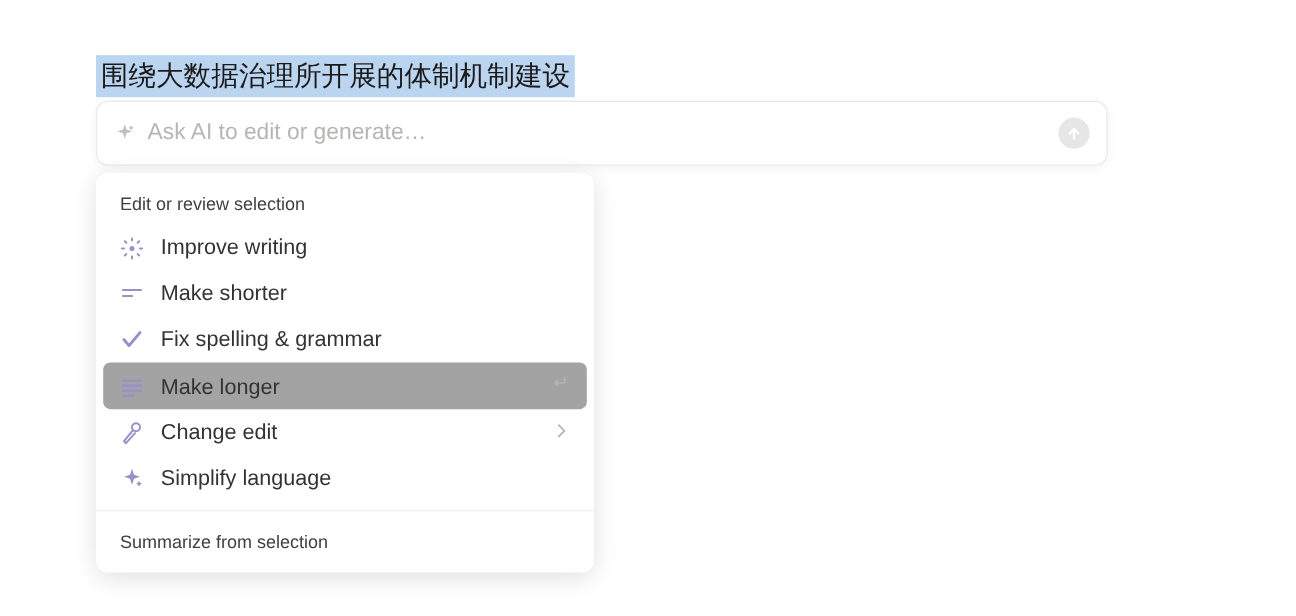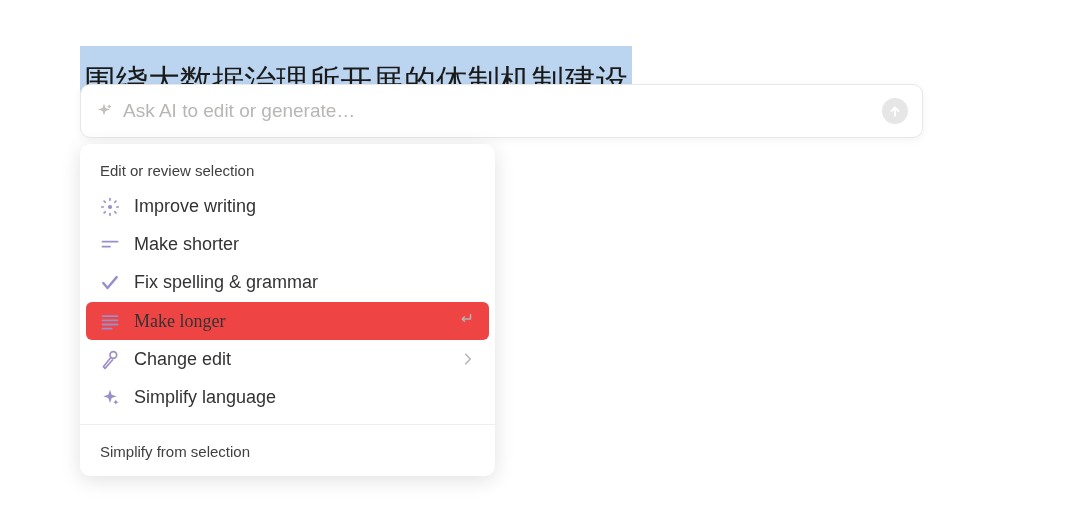"围绕大数据治理所开展的体制机制建设" .selected-text { font-size: 32px -> 23px; padding: 14px 4px -> 2px 4px }
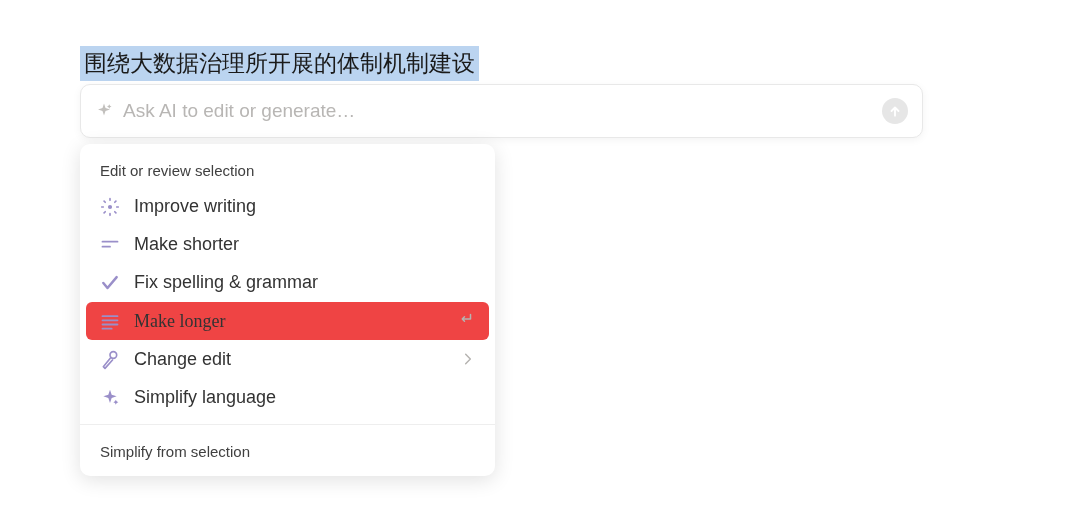"Make longer" .menu-item.hovered { background: #ef4444 -> #a3a3a3; font-family: Liberation Serif, serif -> none }
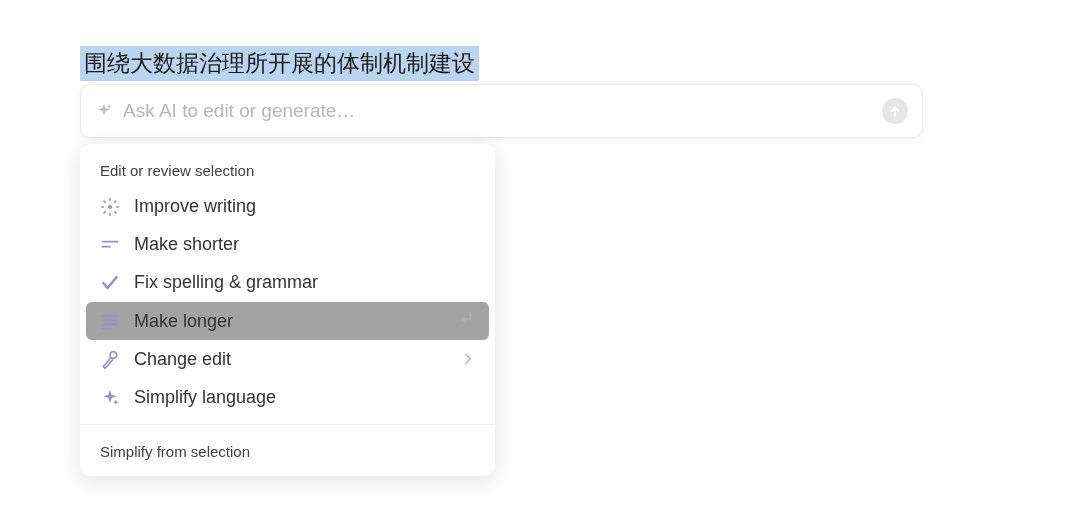"Simplify from selection" div.section-label { text: Simplify -> Summarize }
